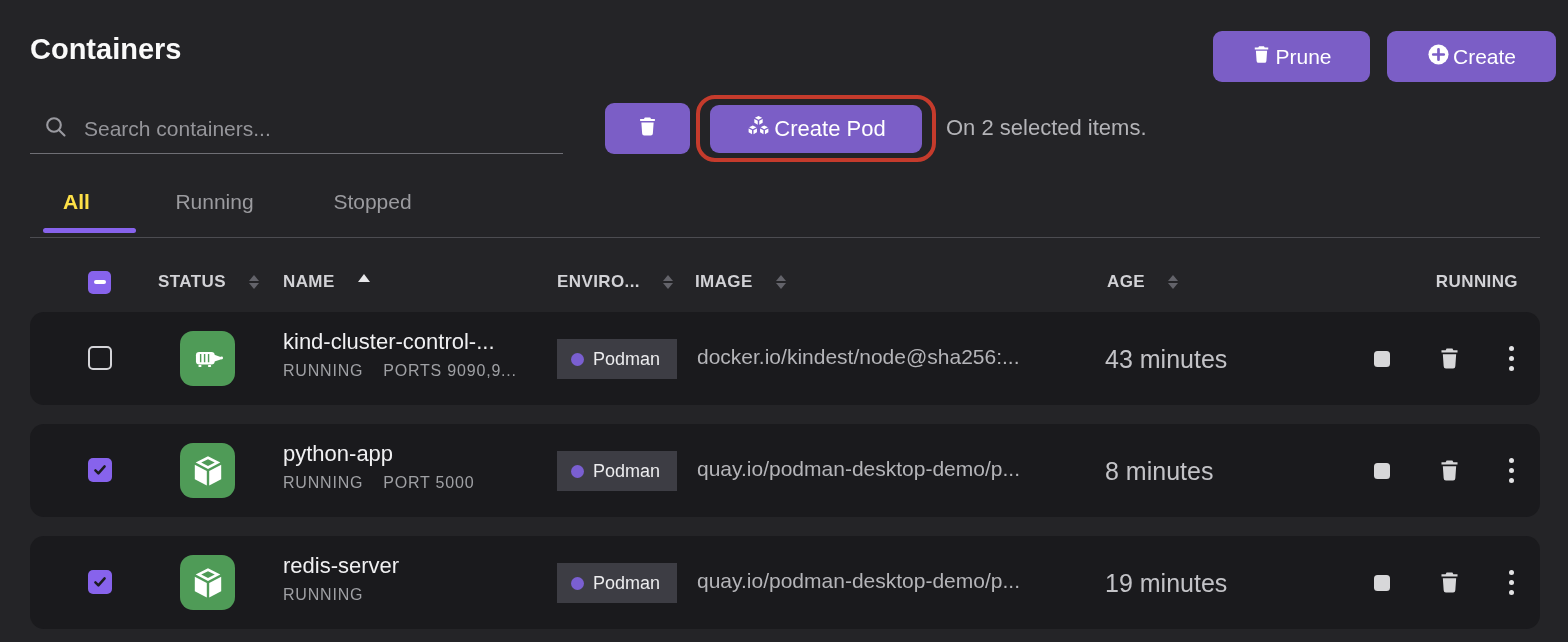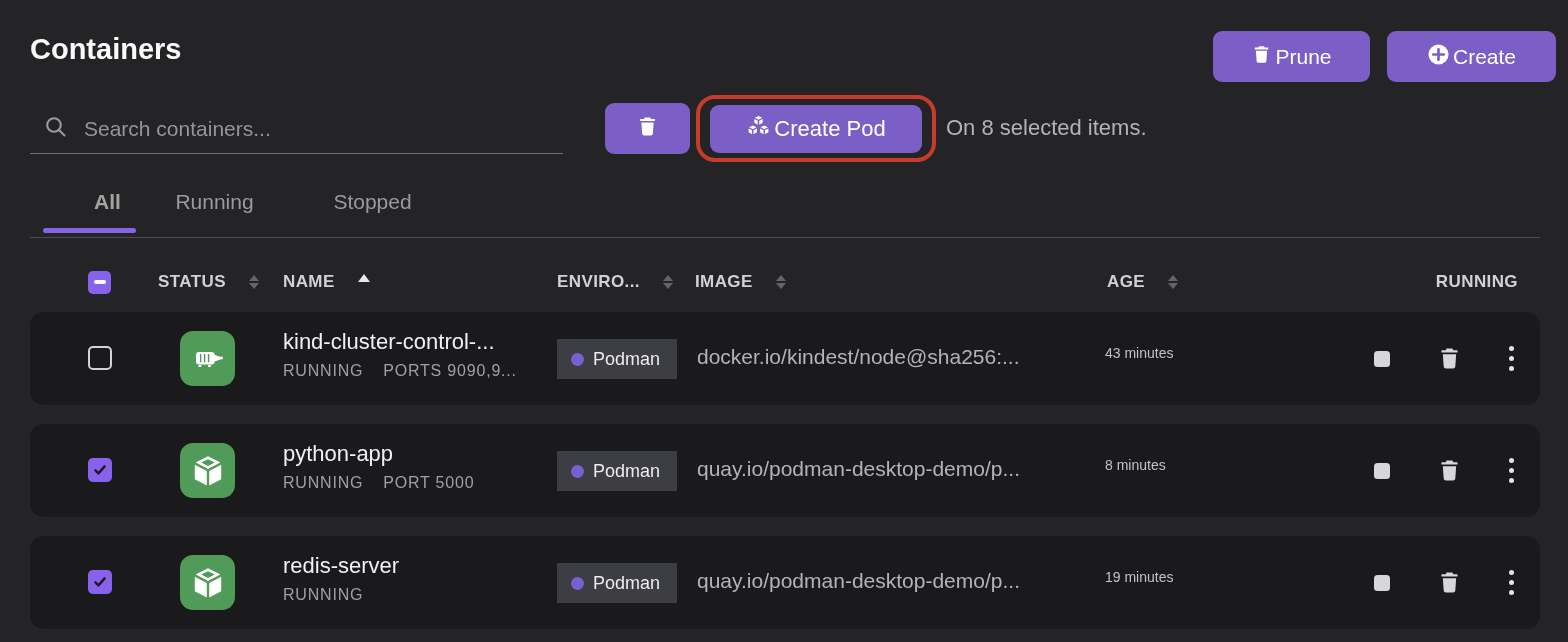"On 8 selected items." span.selection-note { text: 8 -> 2 }
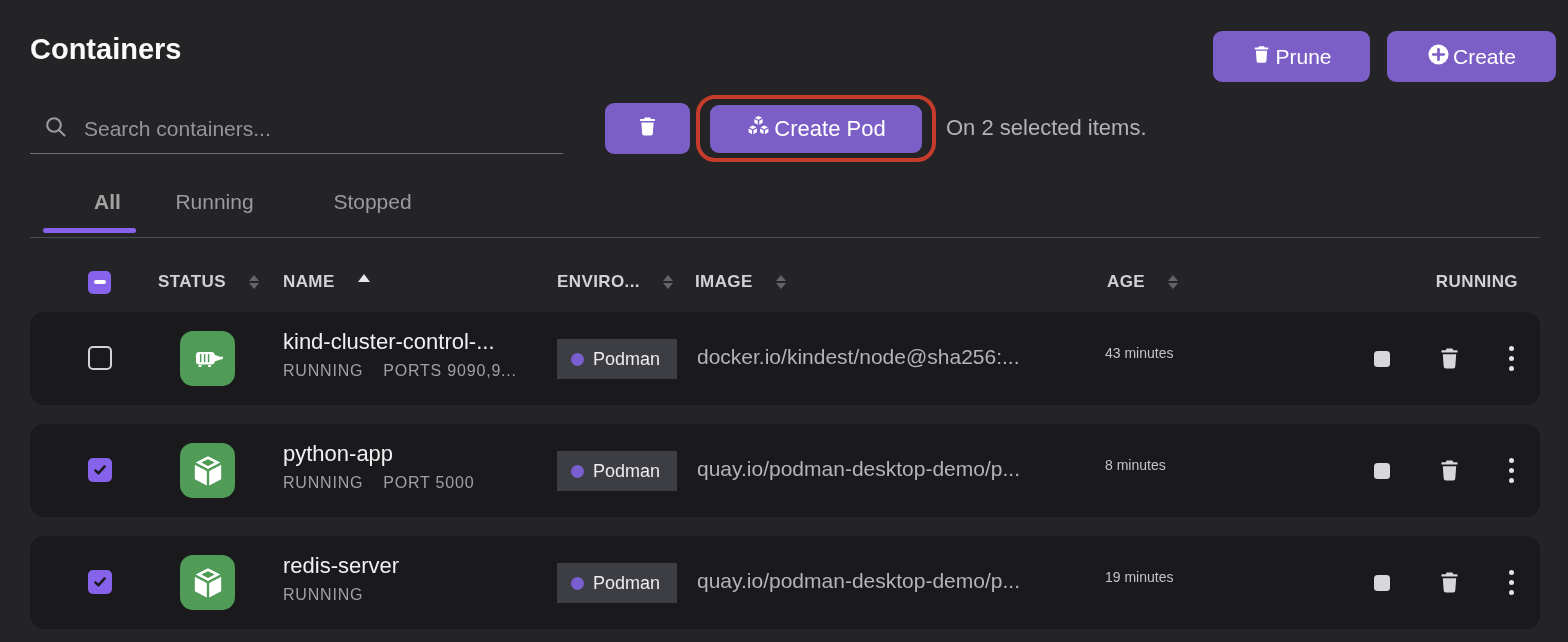"All" .tab-all { color: #a3a3a3 -> #fde047; left: 31px -> 0 }
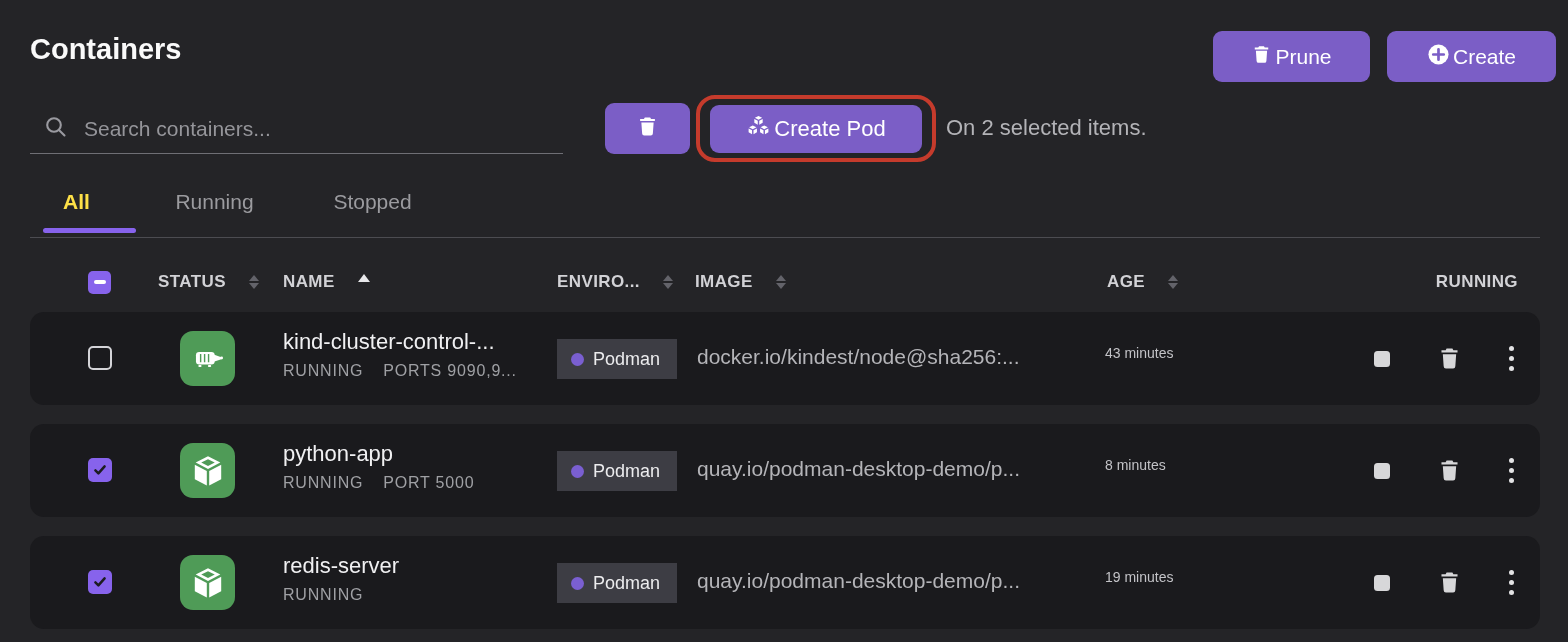"43 minutes" .cell-age { font-size: 14px -> 25px }
